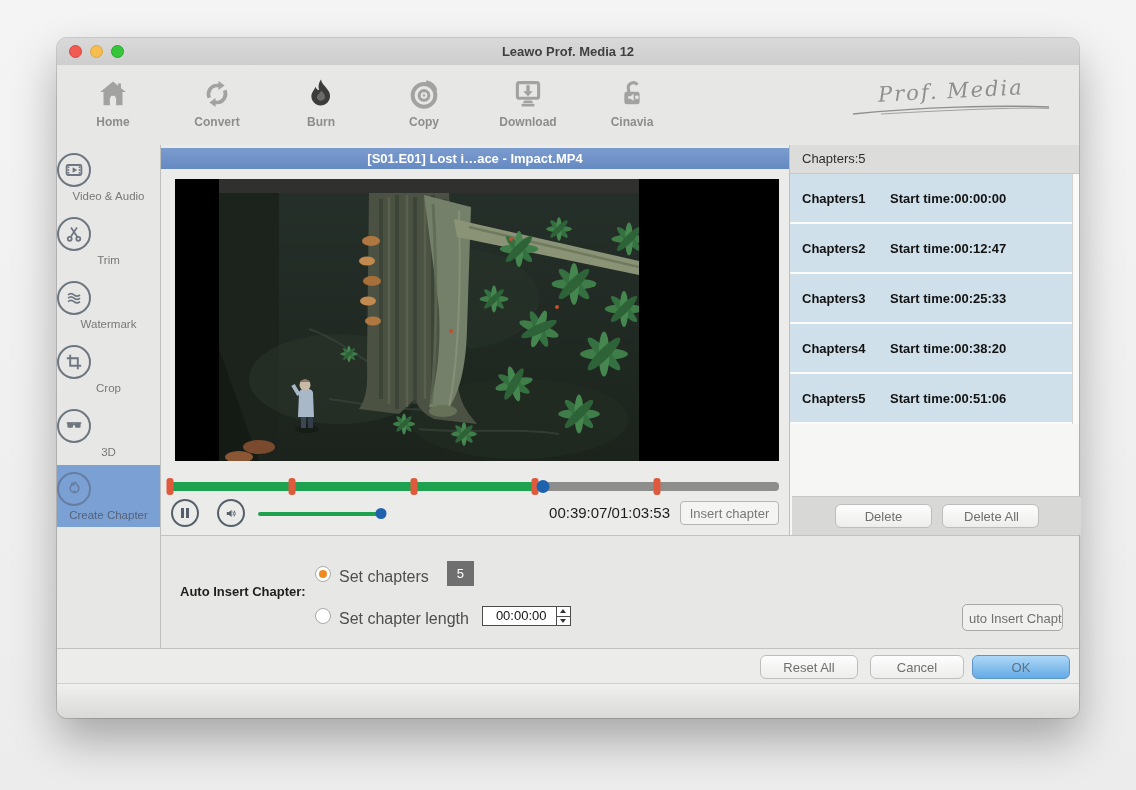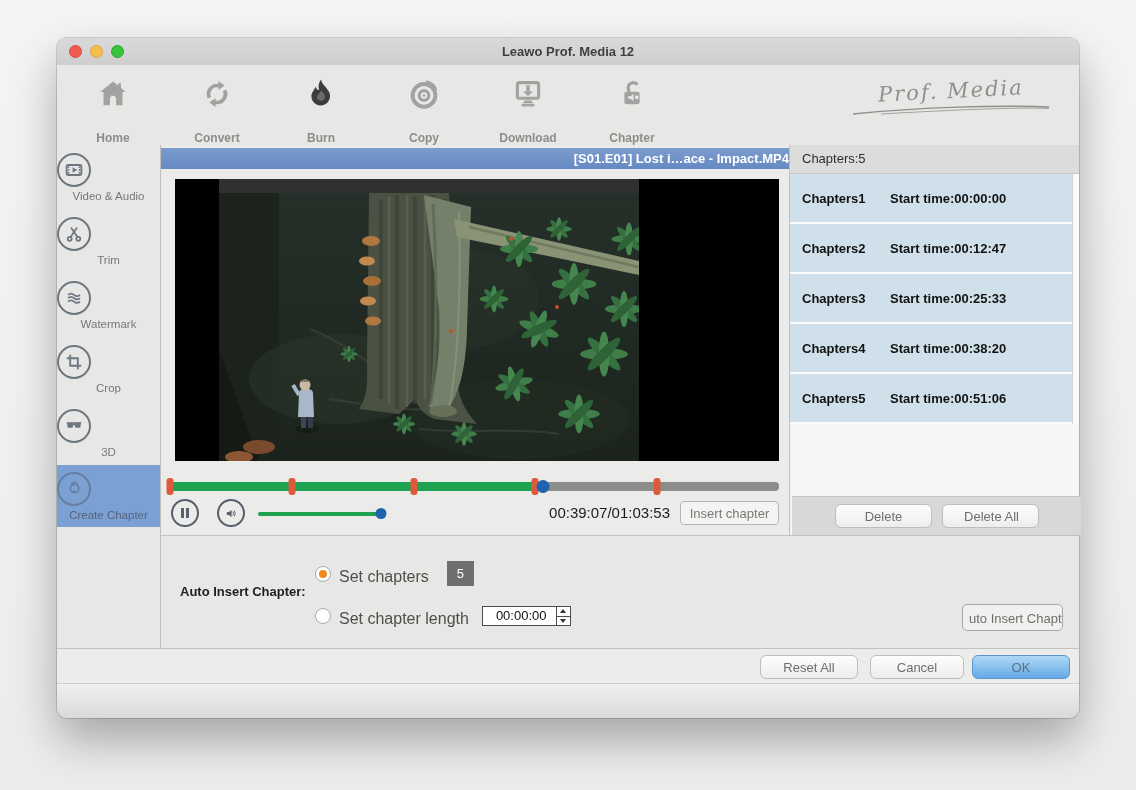"Home" .tool { gap: 20px -> 4px }
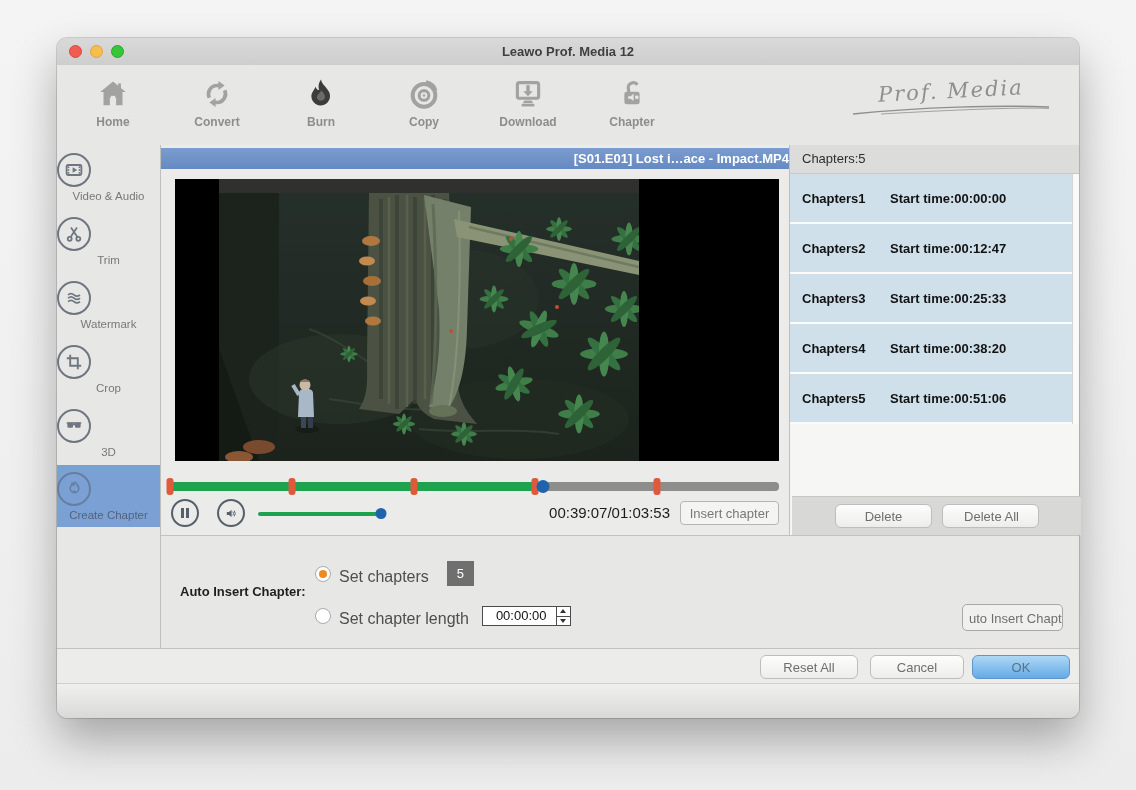"Chapter" span.tlabel { text: Chapter -> Cinavia }
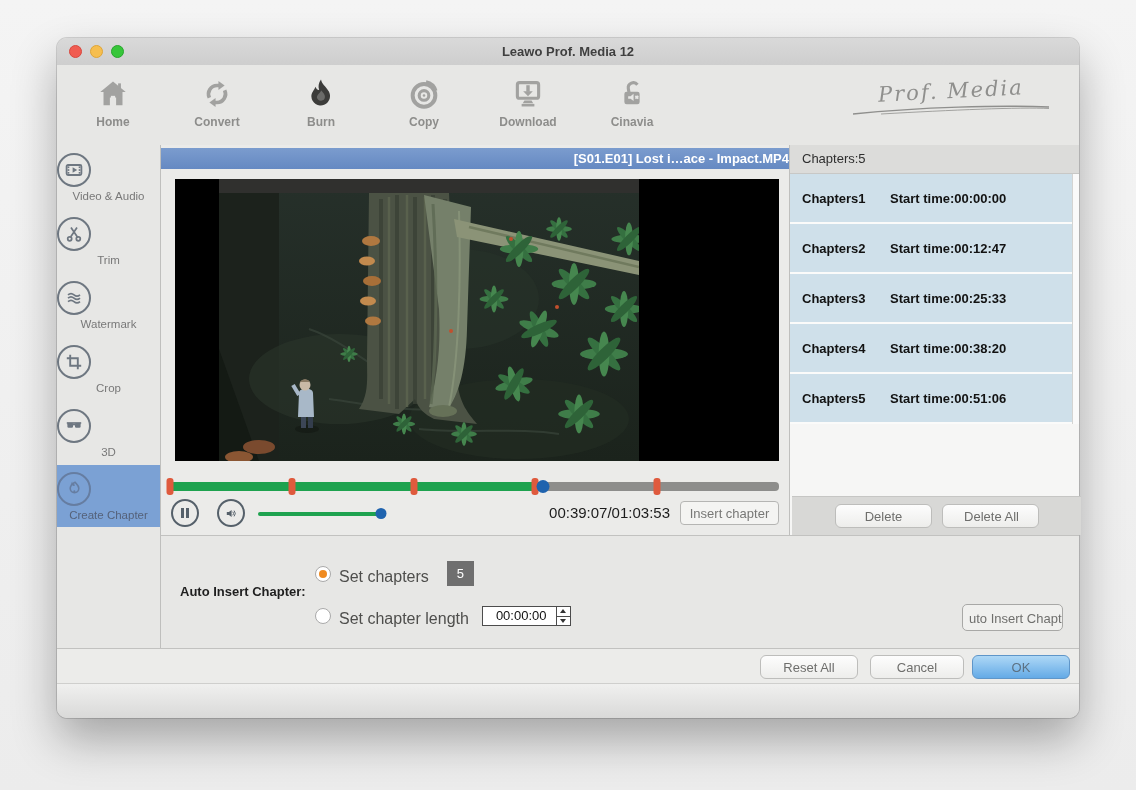"[S01.E01] Lost i…ace - Impact.MP4" .vtitle { text-align: right -> center }
